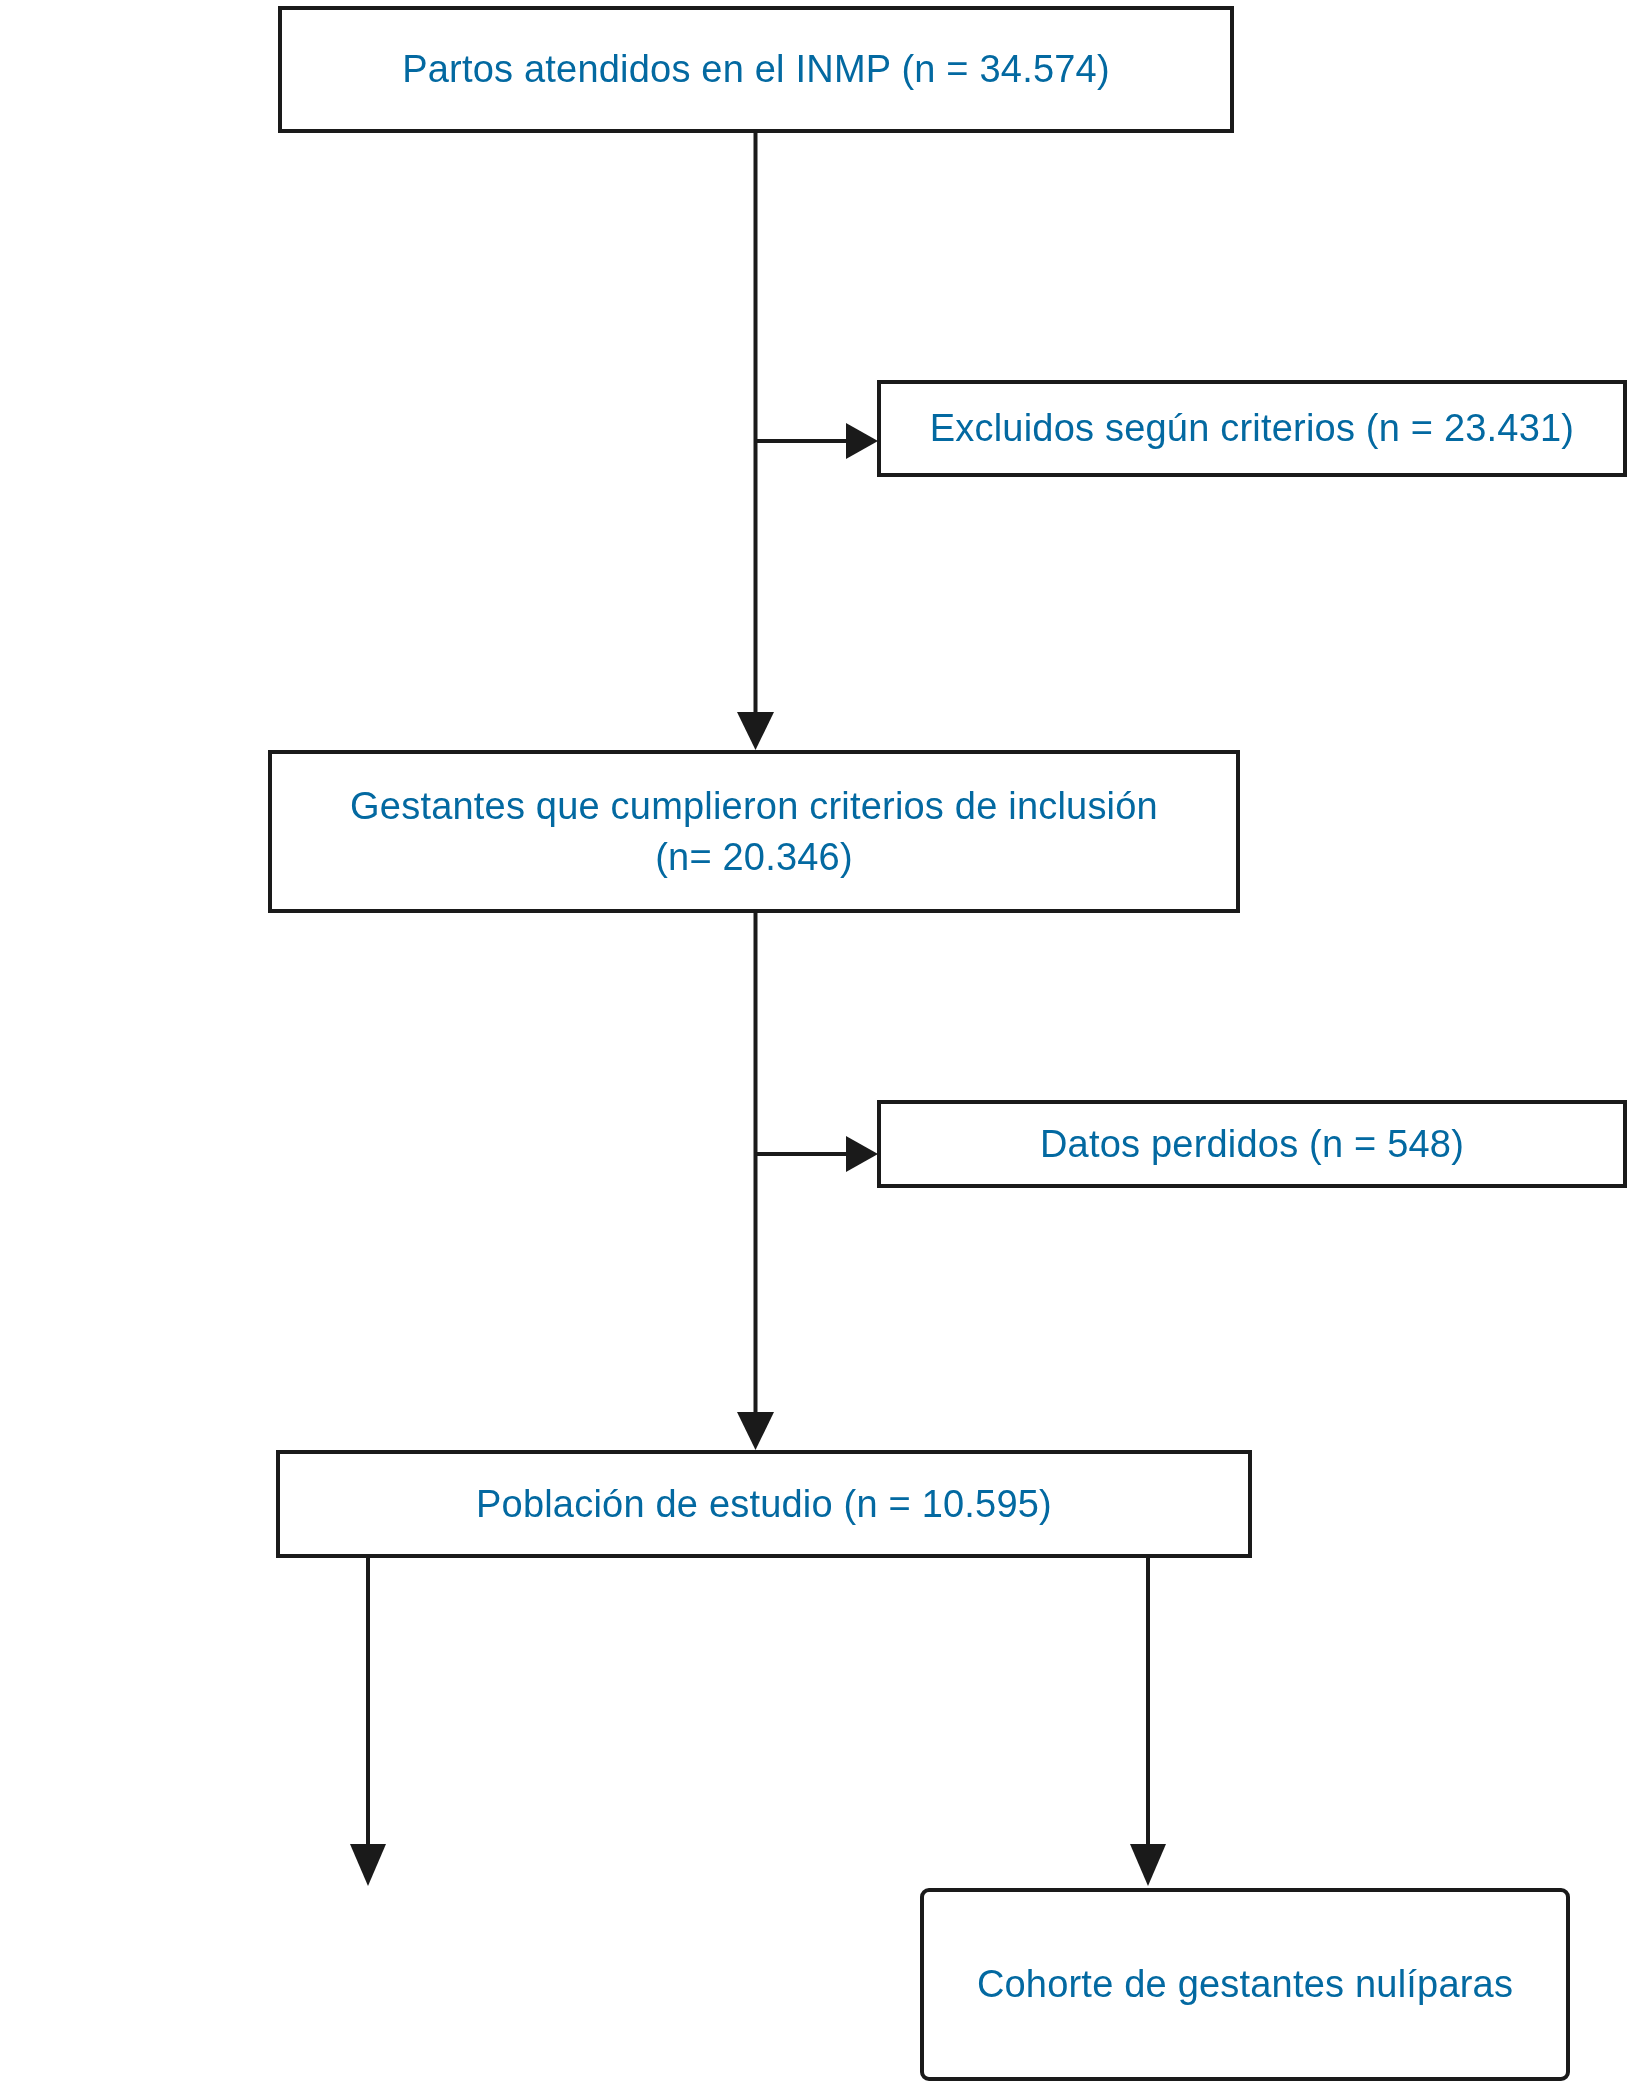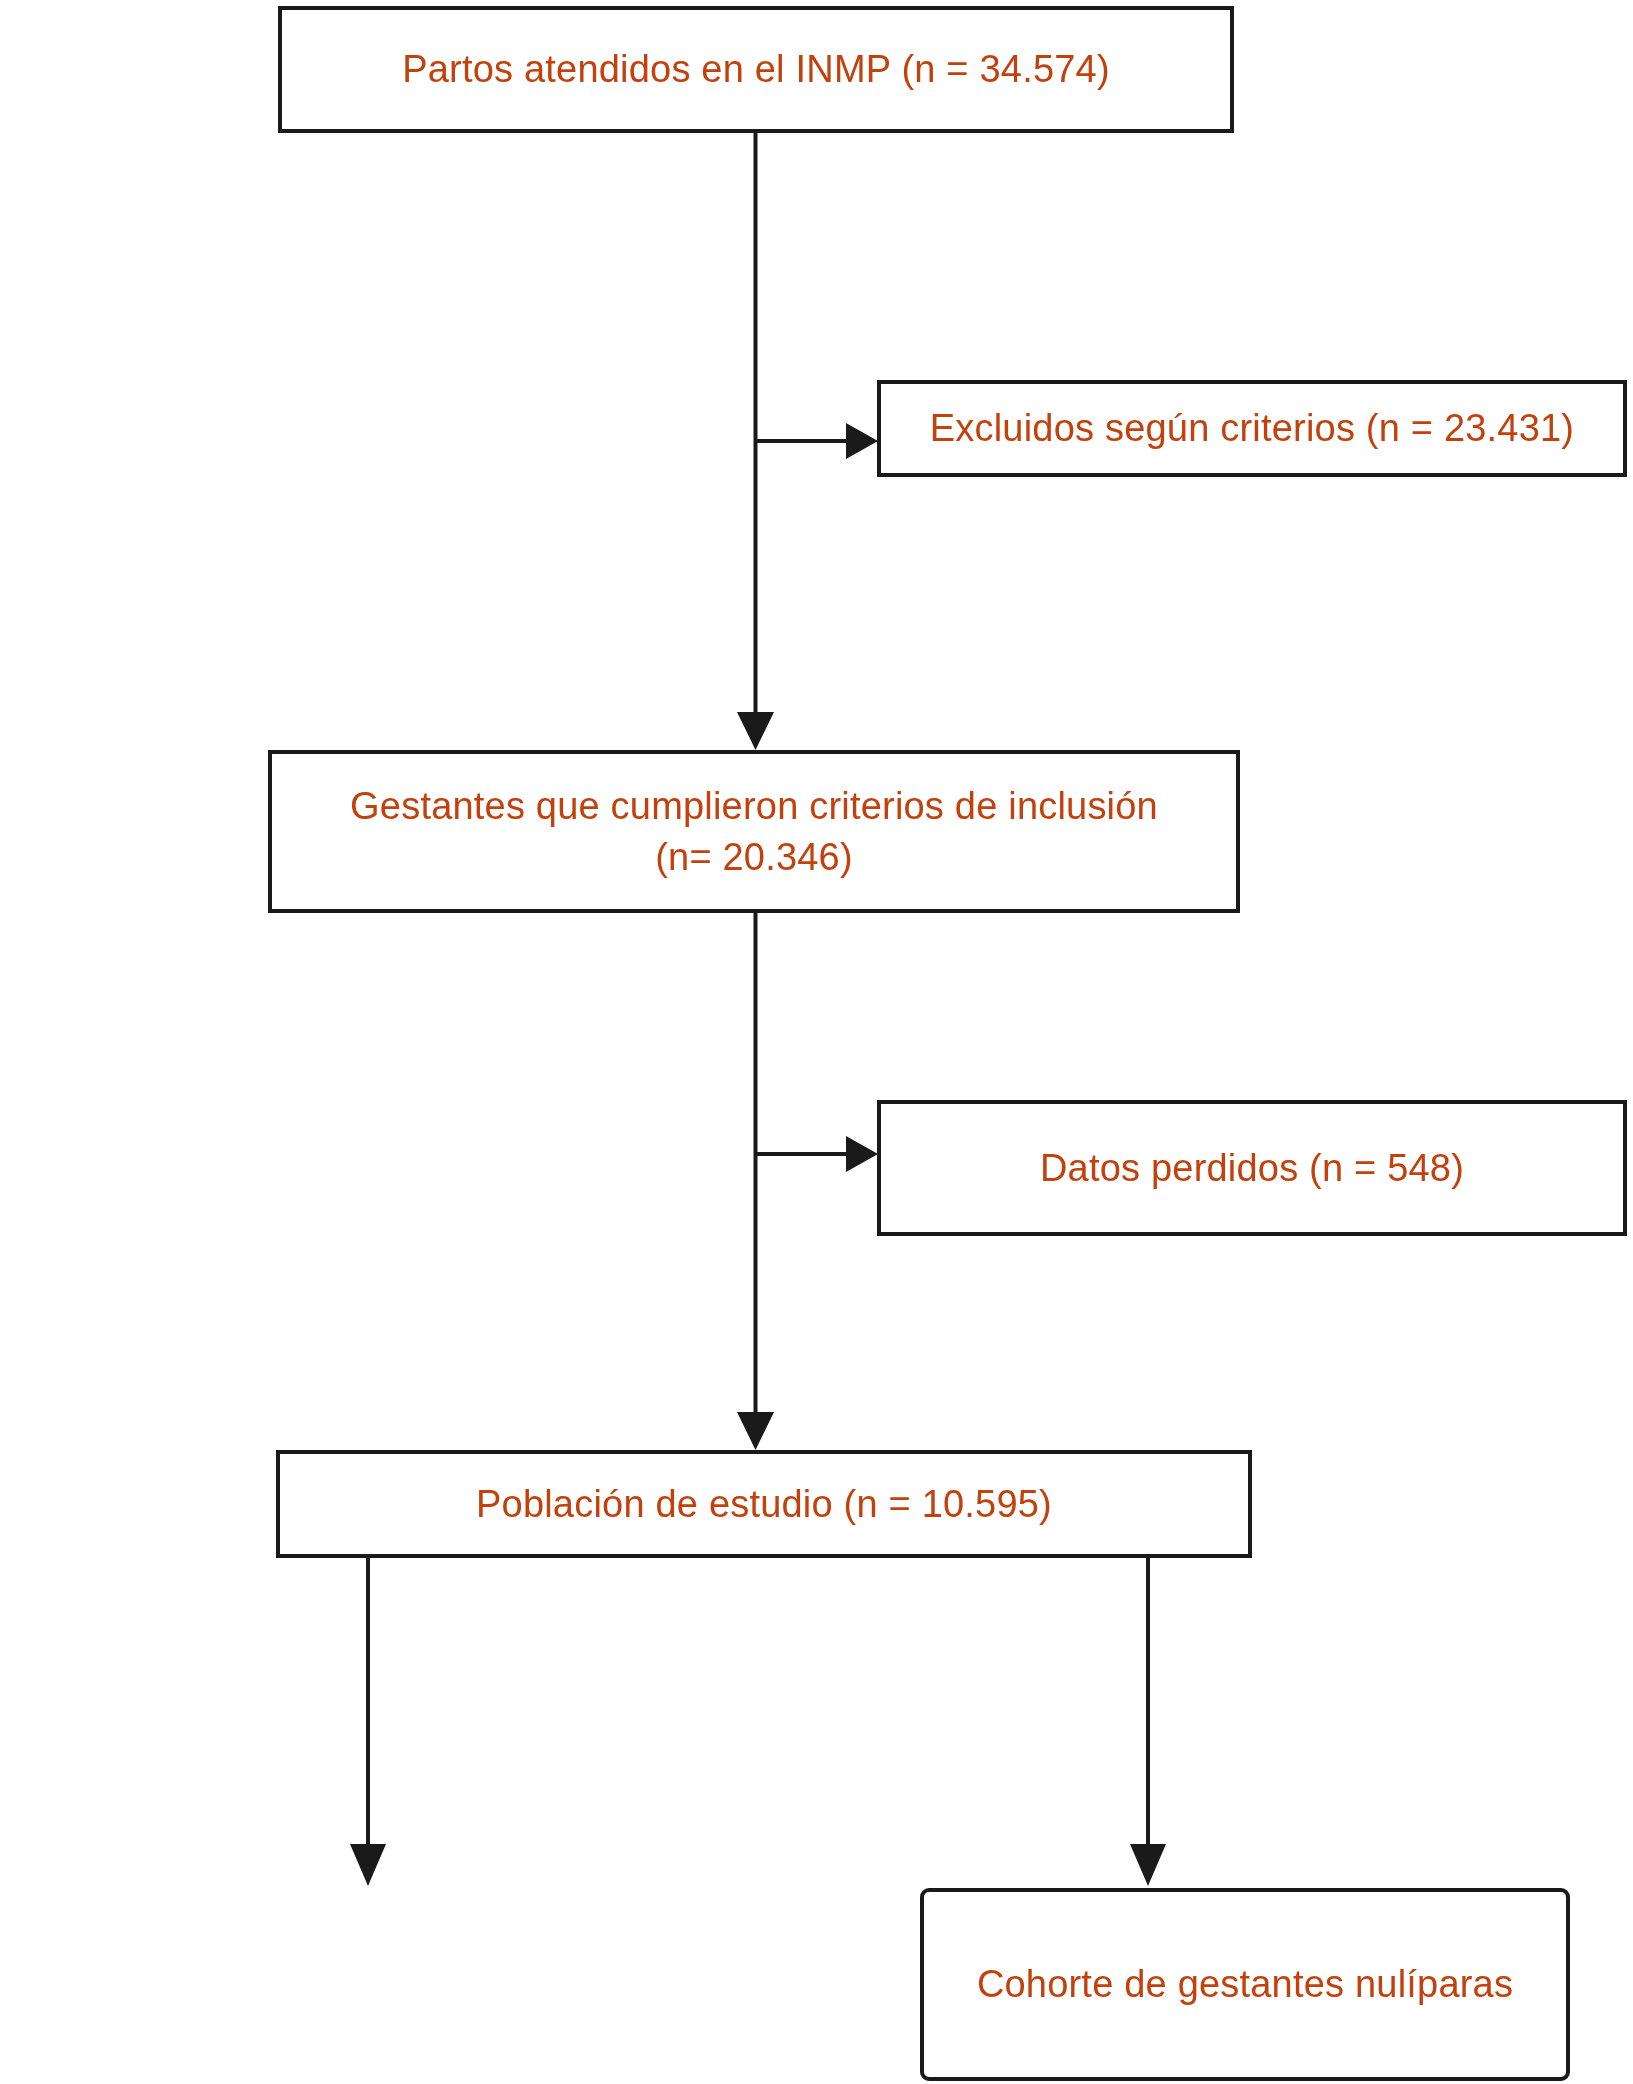"Partos atendidos en el INMP" .page { color: #c2410c -> #0369a1 }
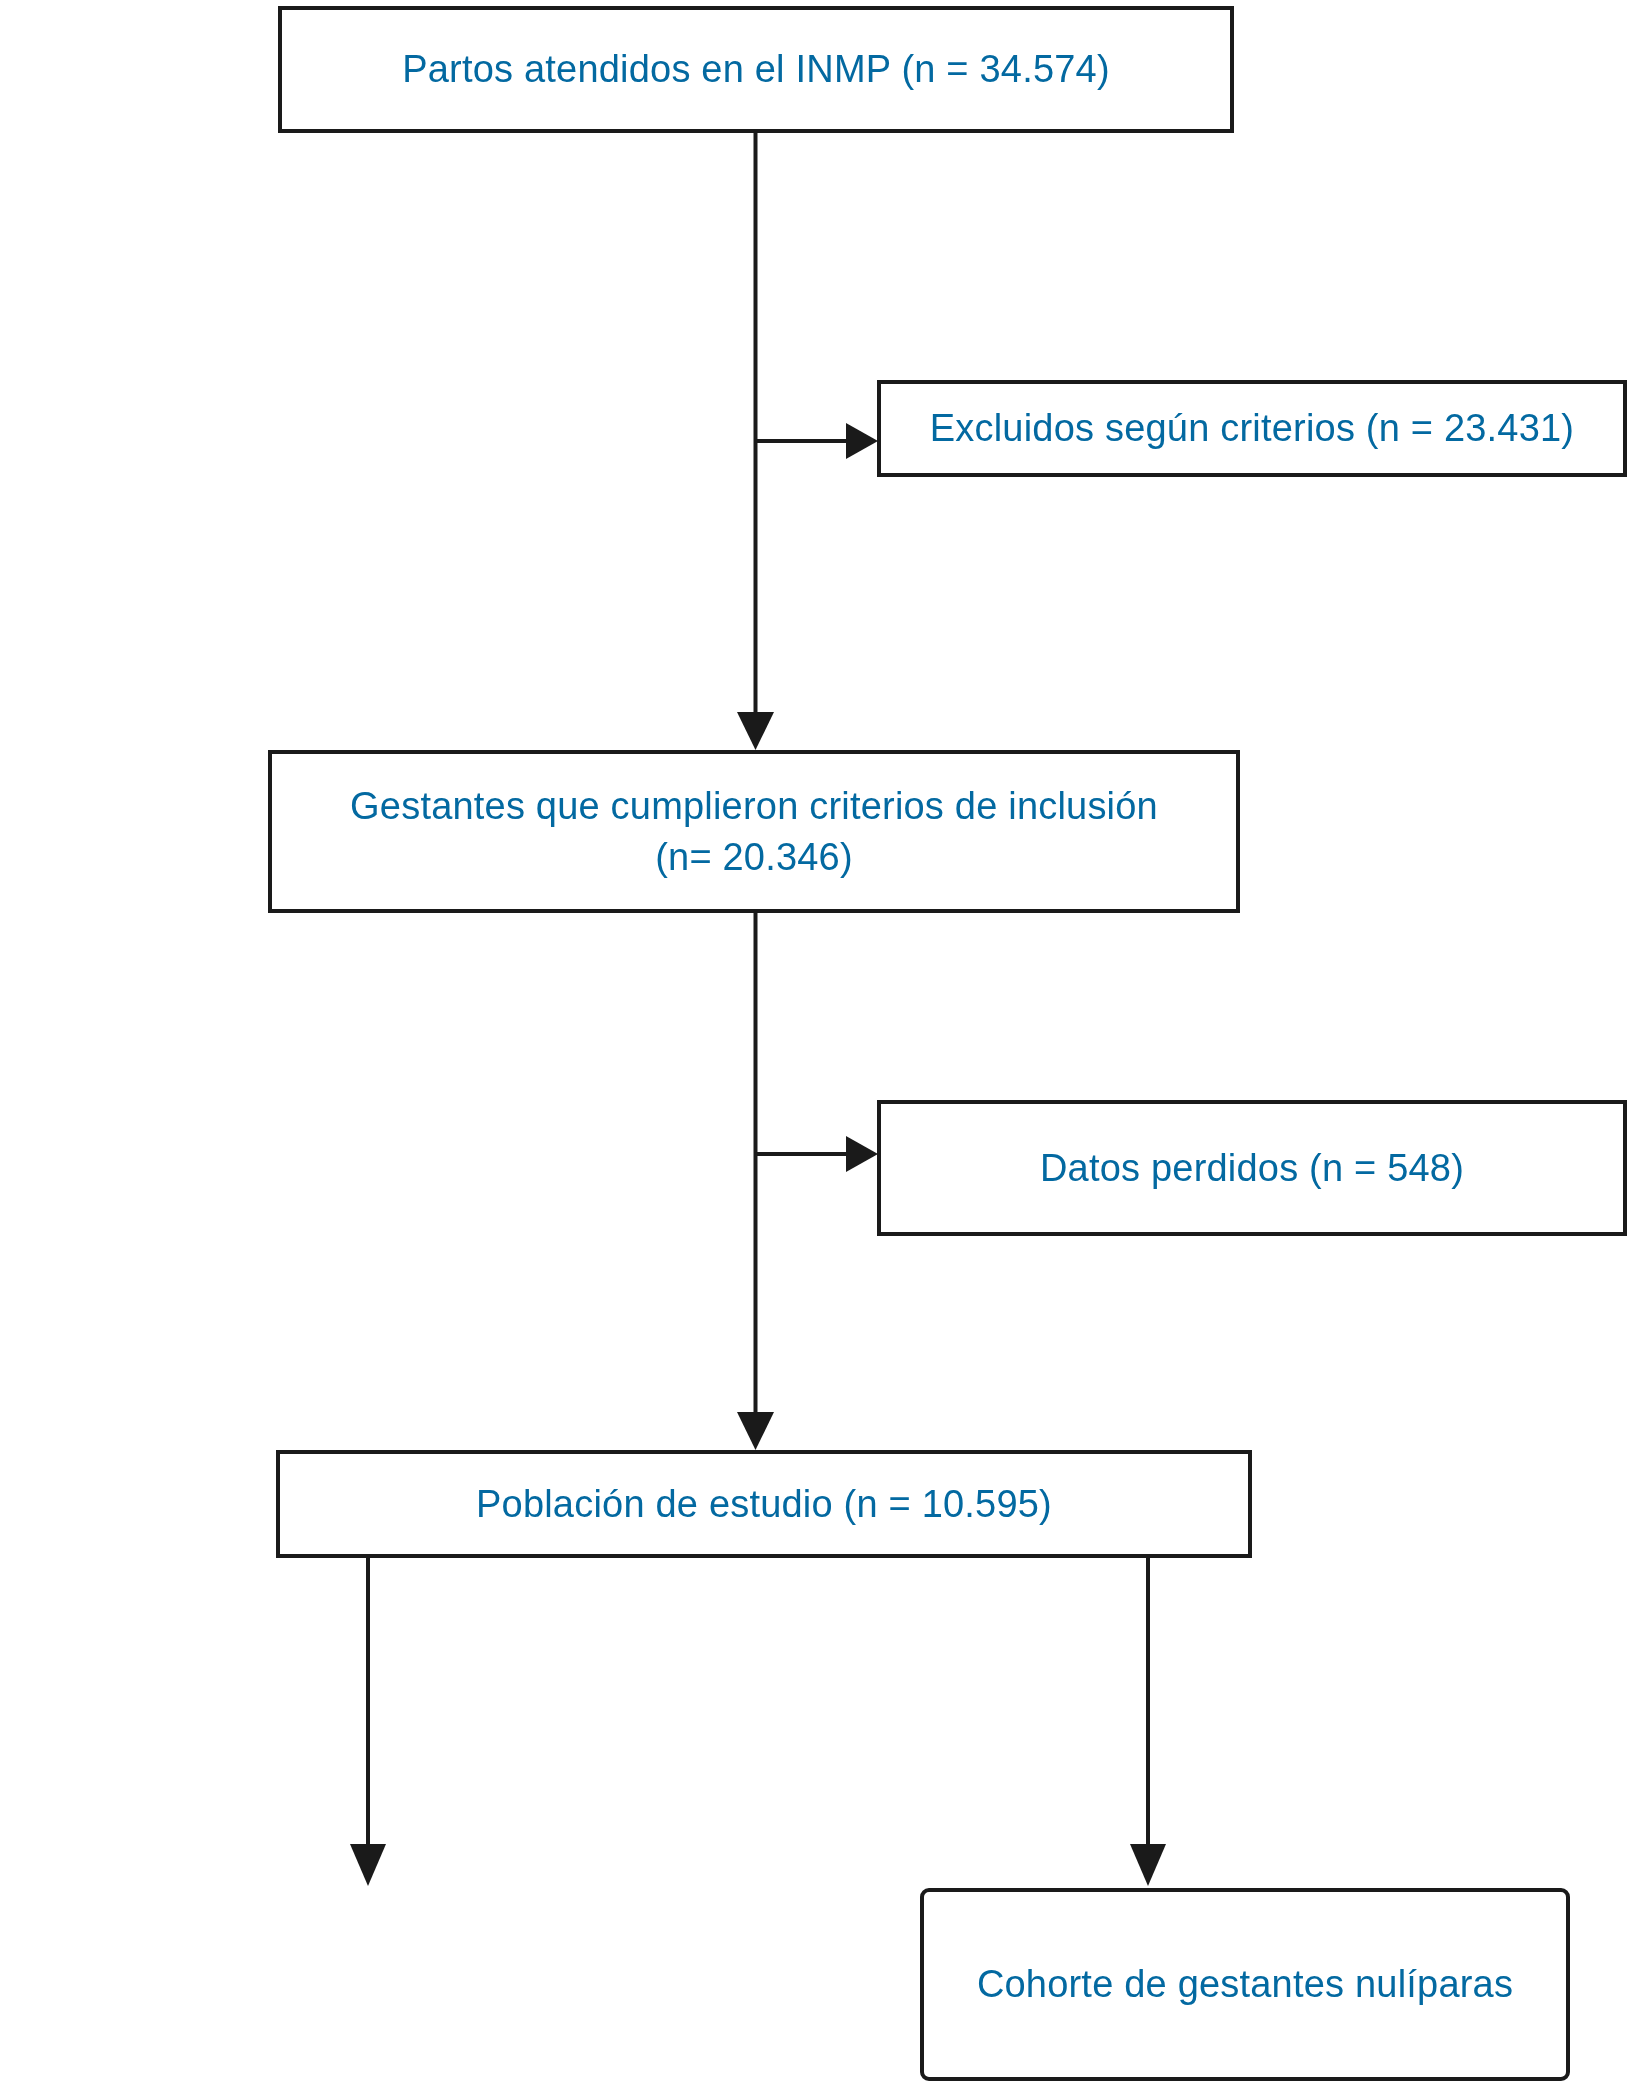"Datos perdidos (n = 548)" .box-perdidos { height: 136px -> 88px }
